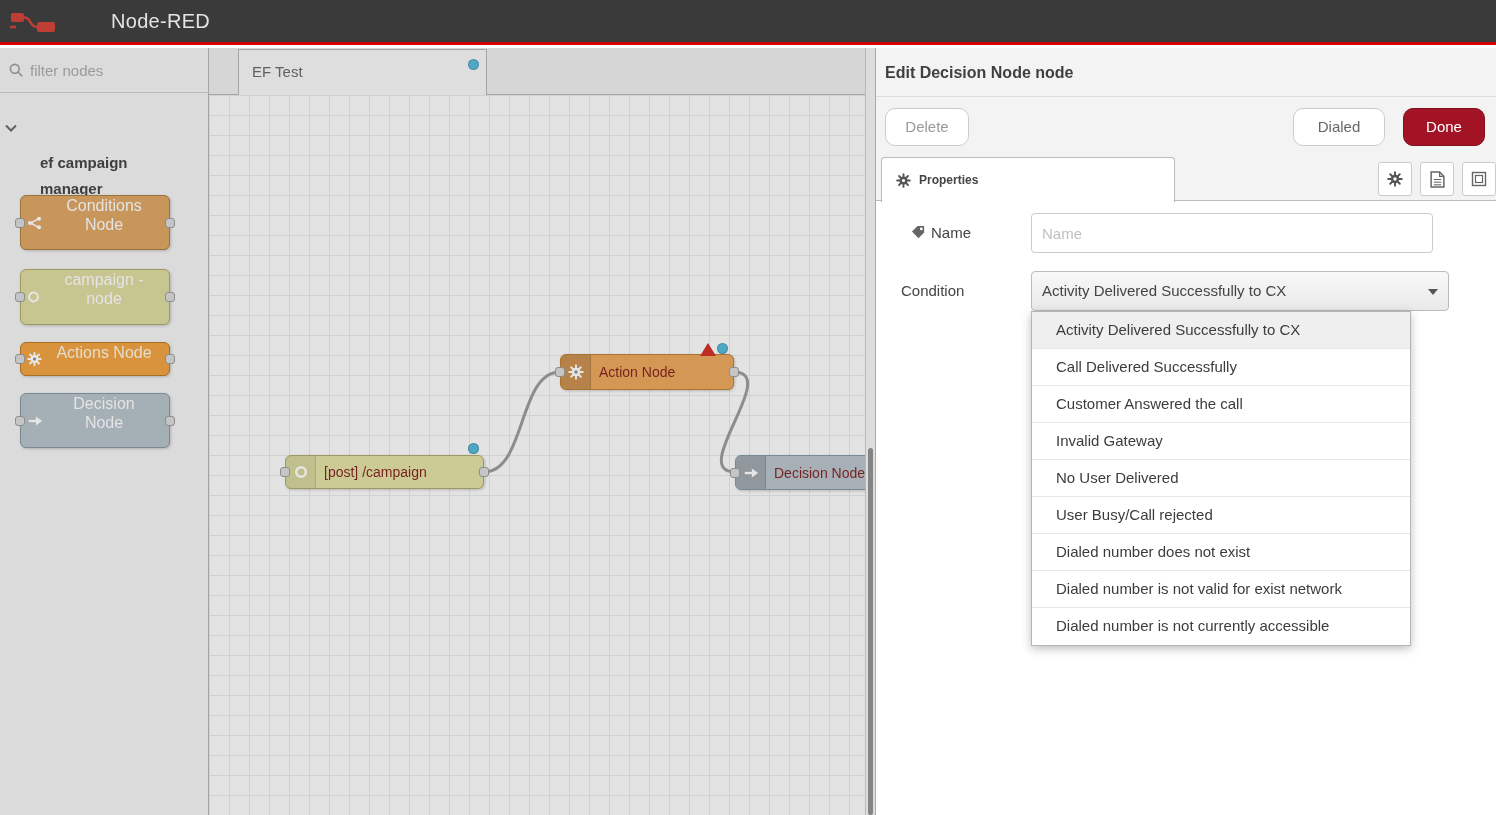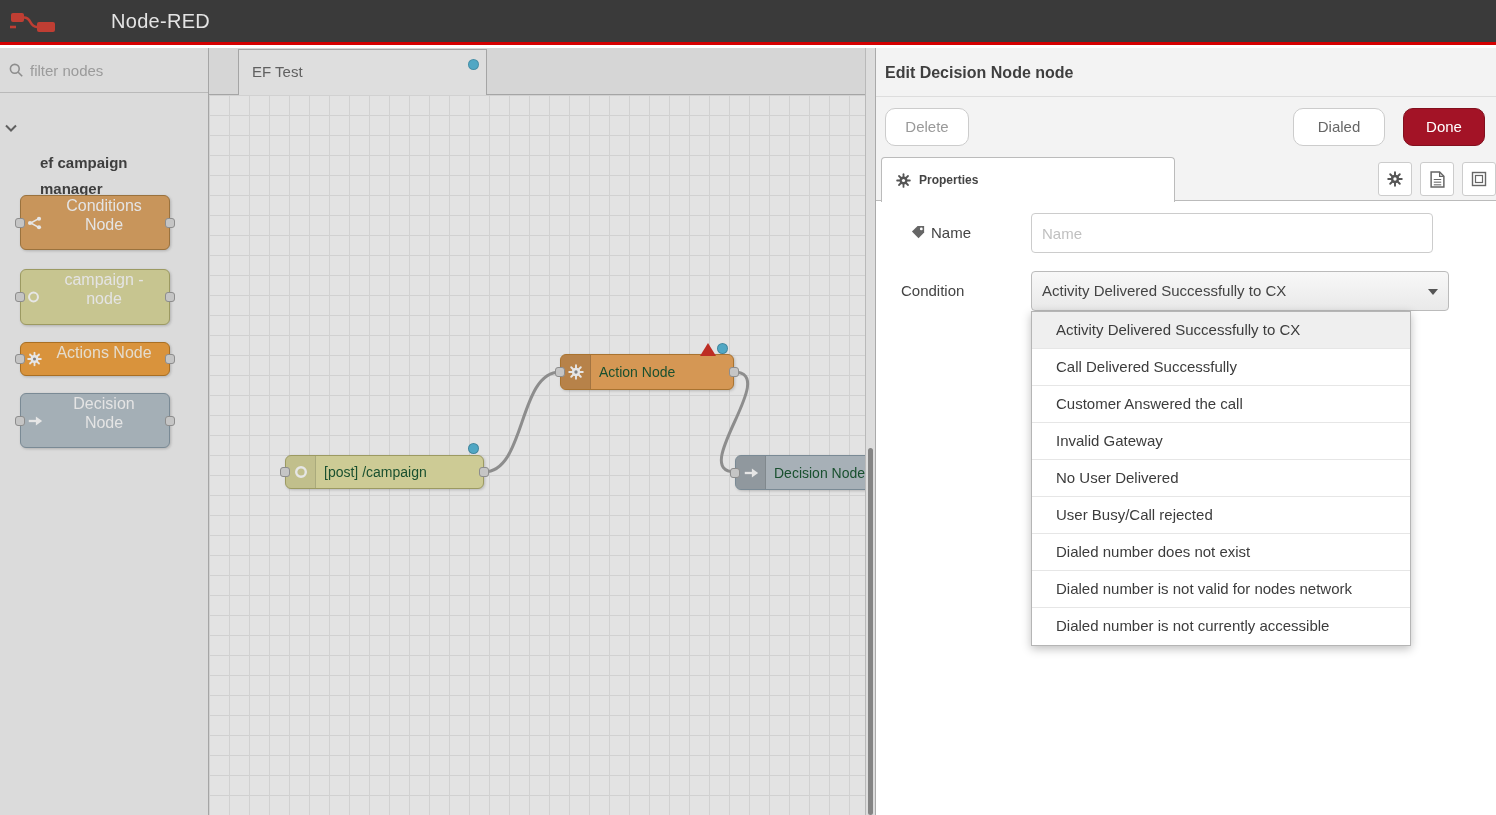"Action Node" .cnode { color: #14532d -> #7f1d1d }
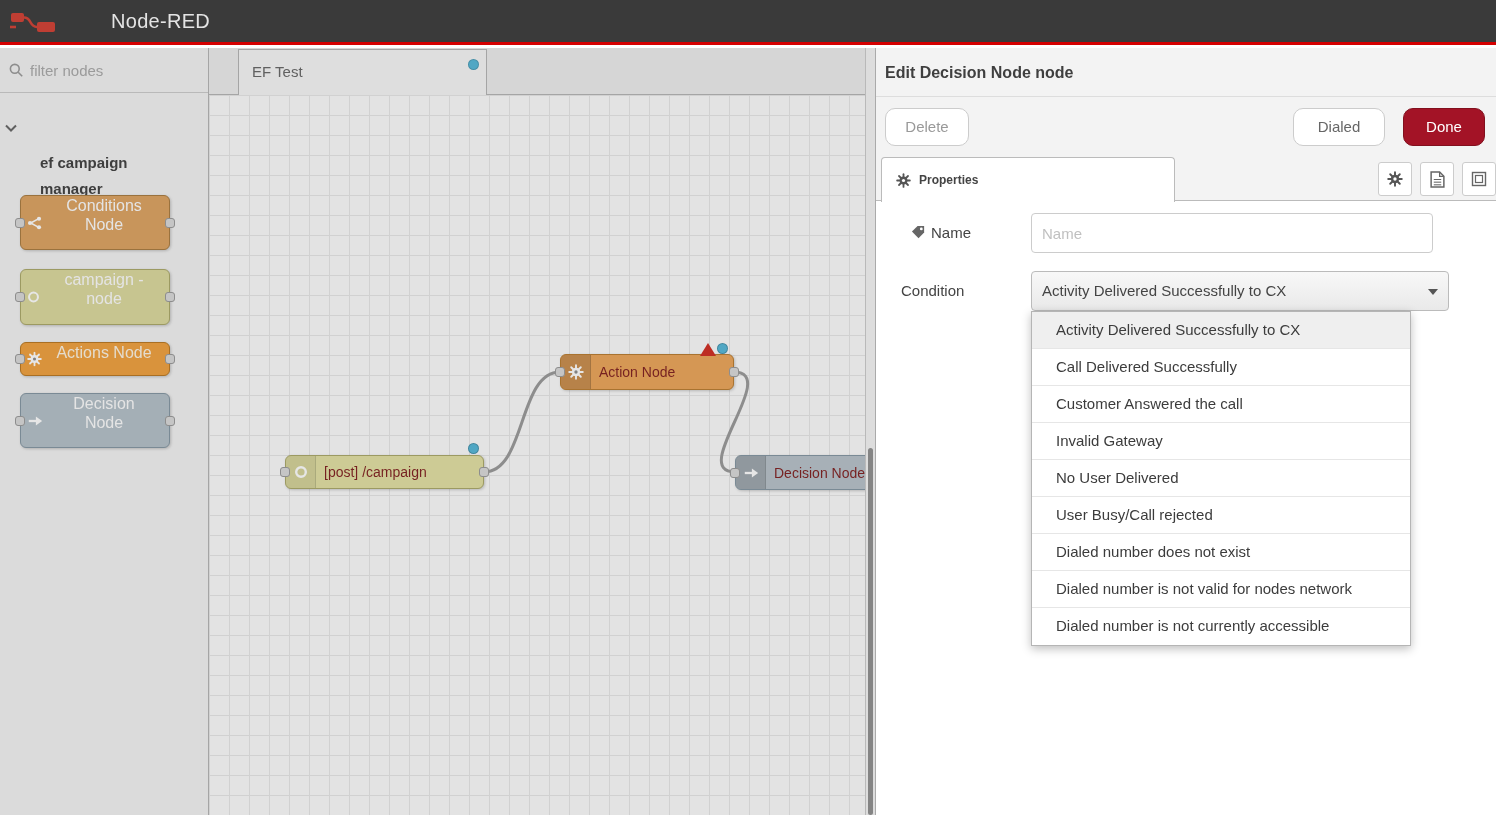"Dialed number is not valid" div.dd-item { text: nodes -> exist }
